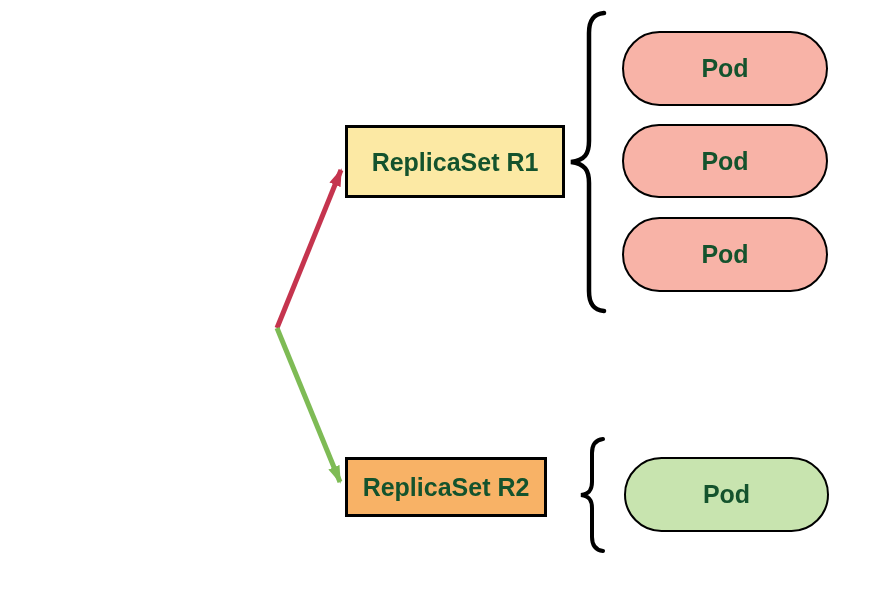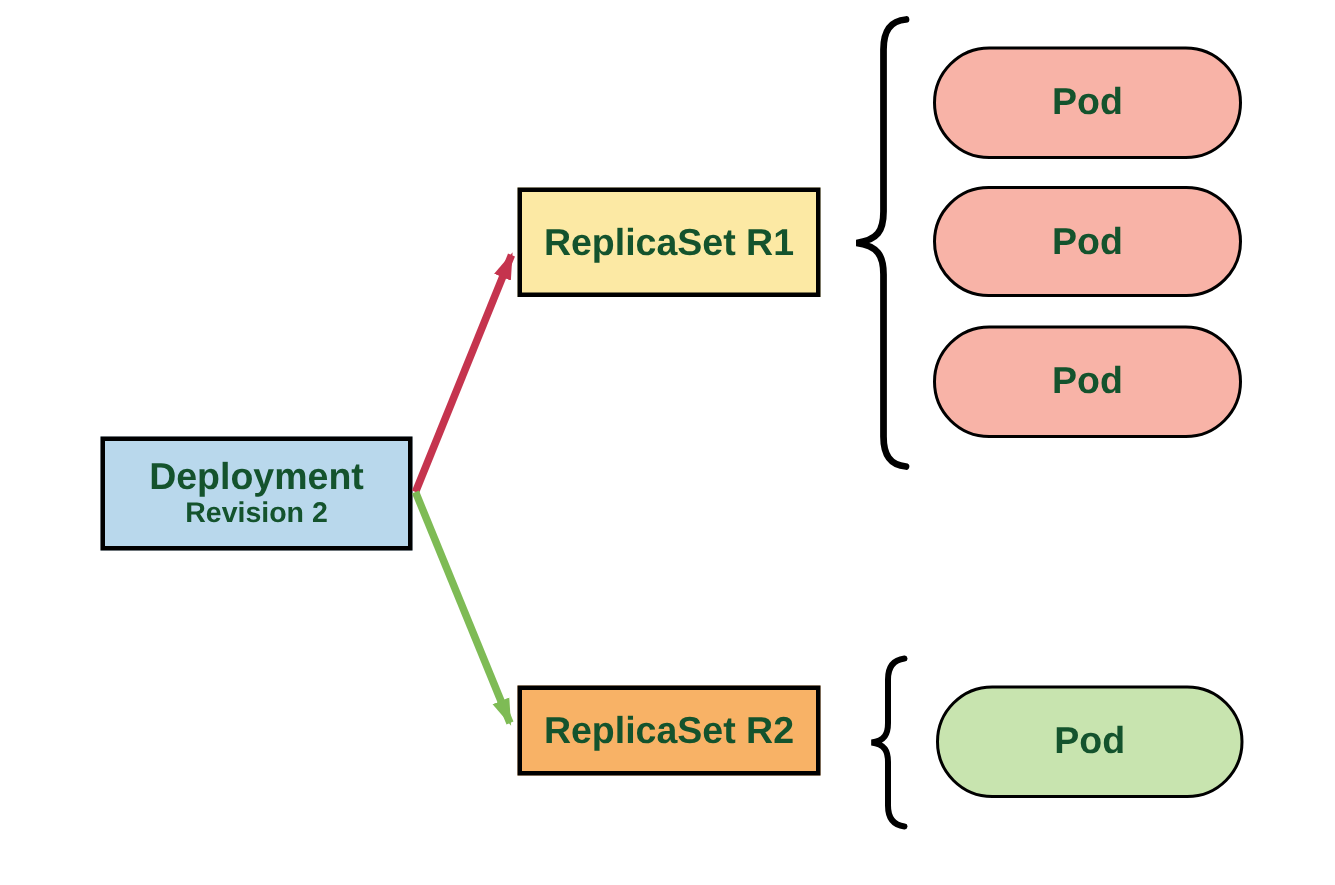"ReplicaSet R1" #rs1-box { width: 202px -> 220px }
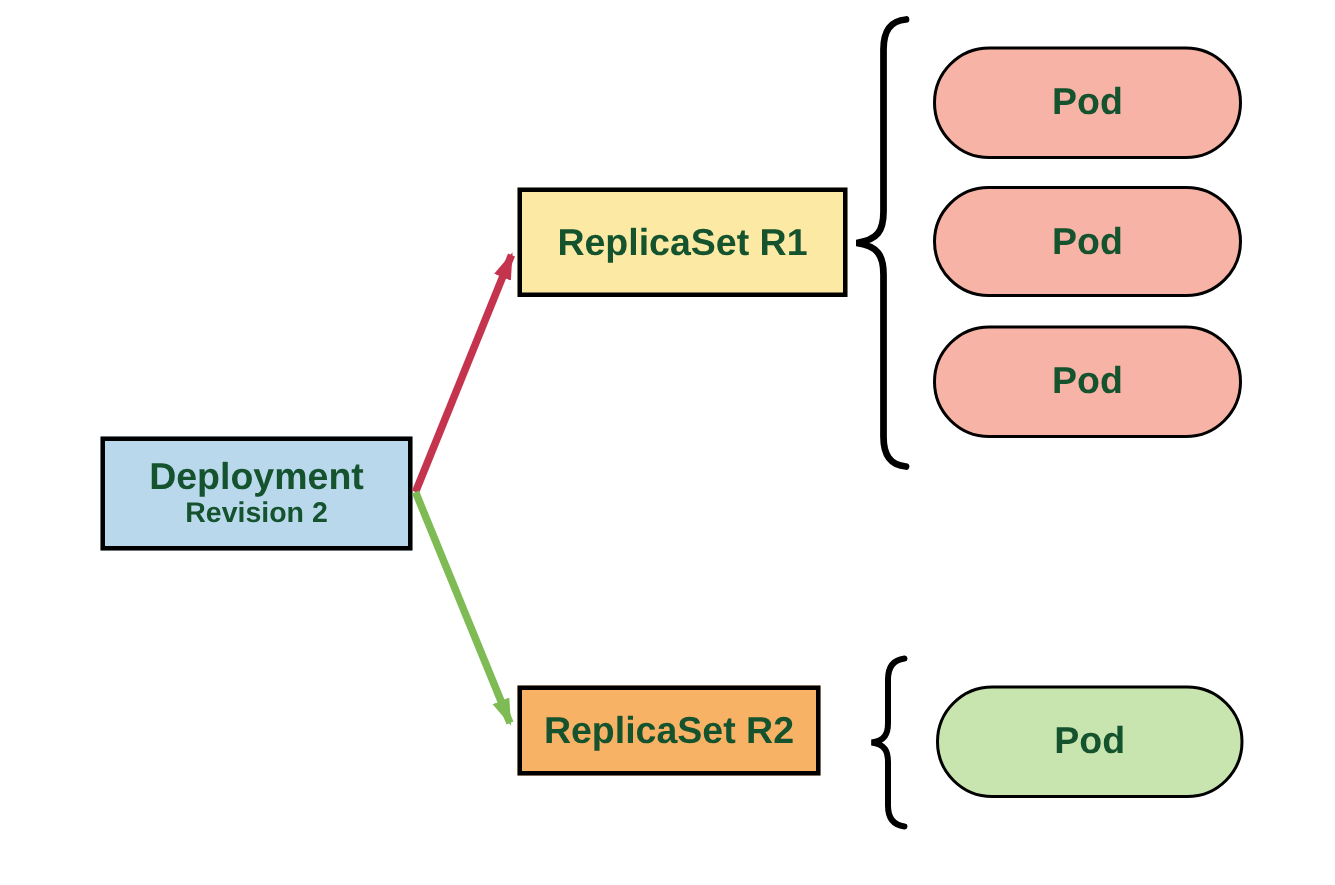"Deployment" div.node { html: <div> <div>Deployment</div> <div>Revision 2</div> </div> -> none }
